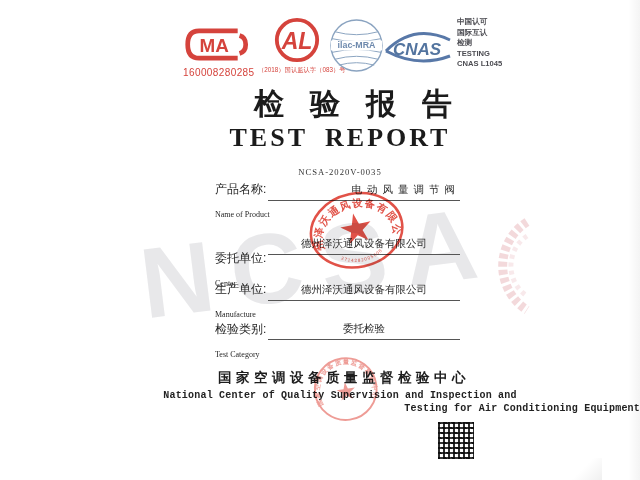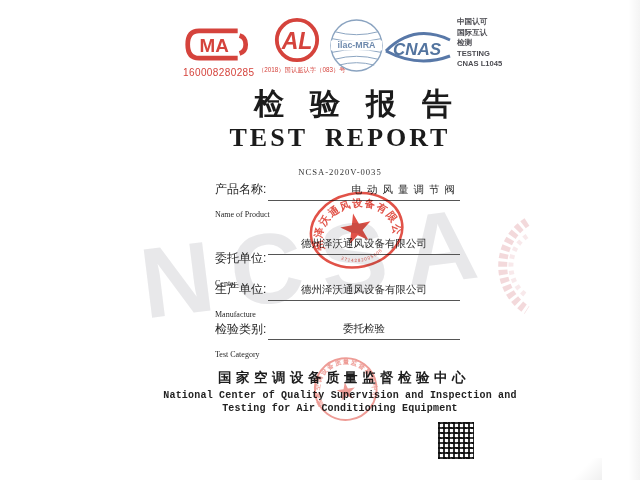"Testing for Air Conditioning Equipment" .org-en2 { text-align: none -> right }
